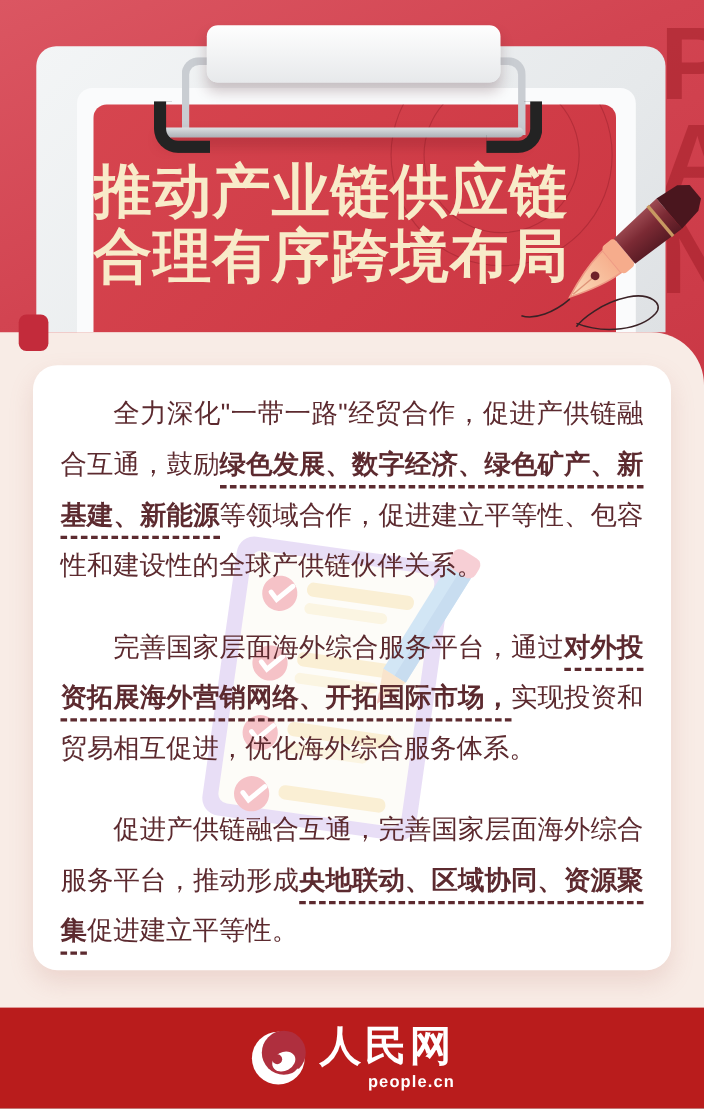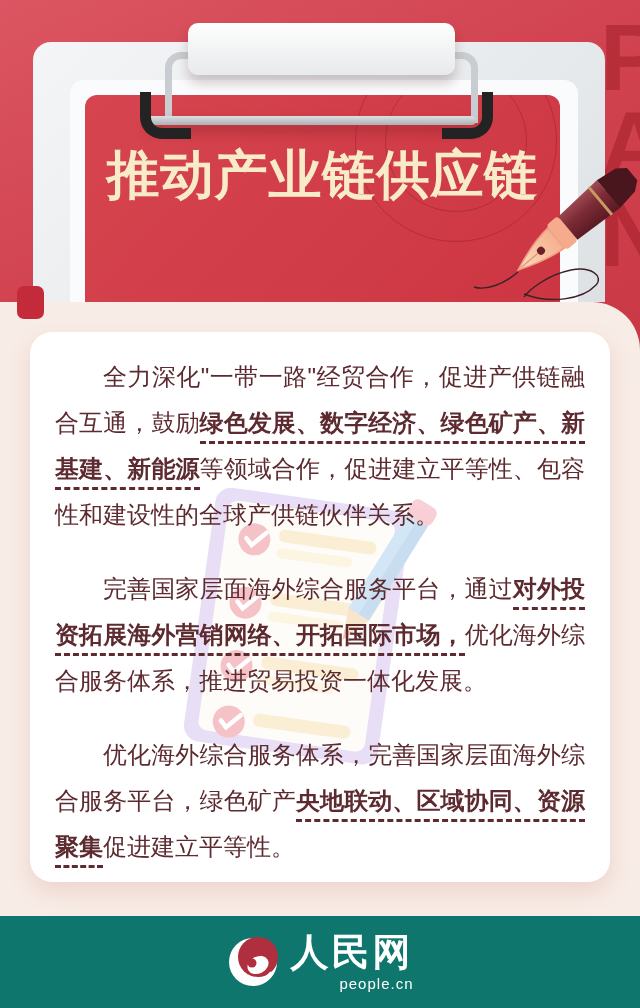"推动产业链供应链" .poster-title { text-align: center -> none }
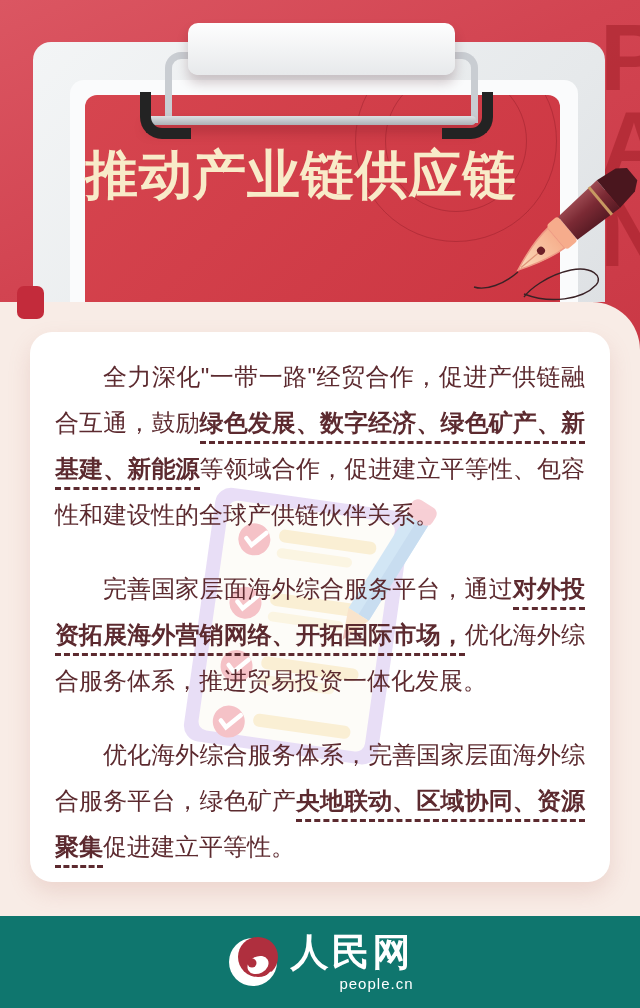"合理有序跨境布局" span { html: none -> <span>合理有序跨境布局</span> }
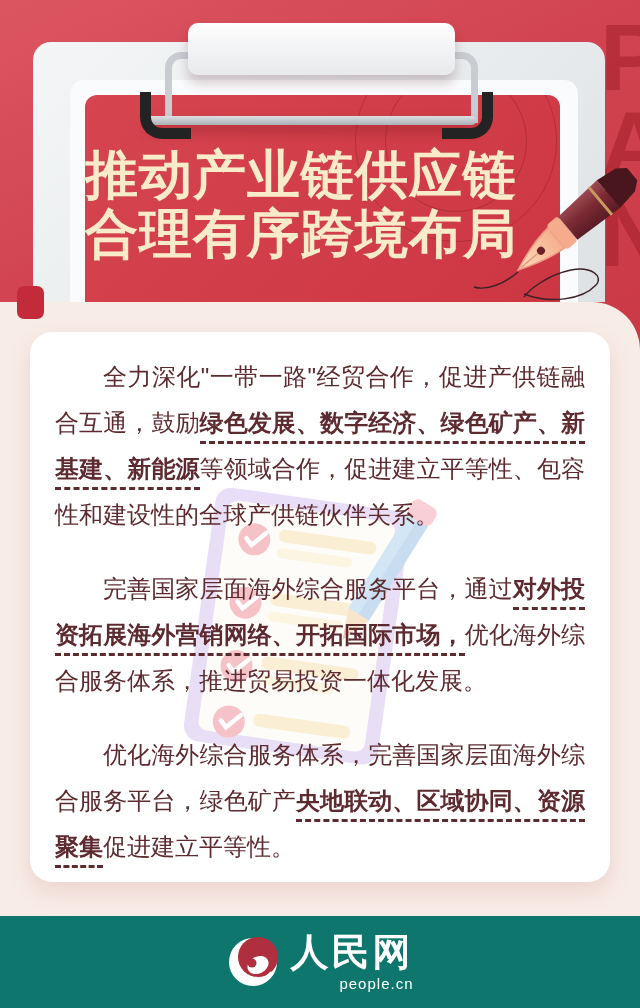"优化海外综合服务体系，推进贸易投资一体化发展。" span { text: 优化海外综合服务体系，推进贸易投资一体化发展 -> 实现投资和贸易相互促进，优化海外综合服务体系 }
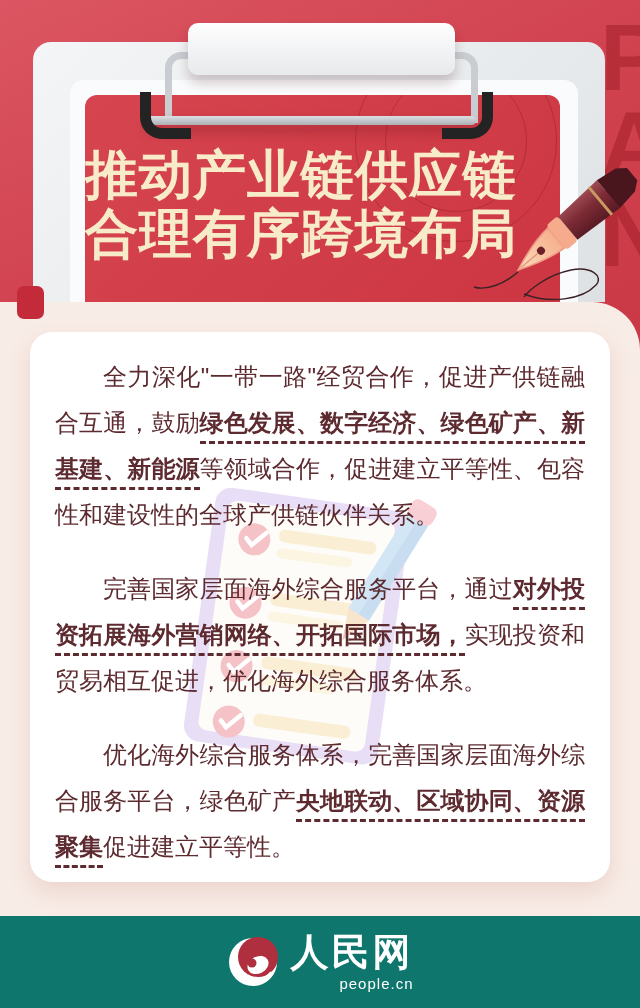"优化海外综合服务体系，完善国家层面海外综合服务平台，绿色矿产" span { text: 优化海外综合服务体系，完善国家层面海外综合服务平台，绿色矿产 -> 促进产供链融合互通，完善国家层面海外综合服务平台，推动形成 }
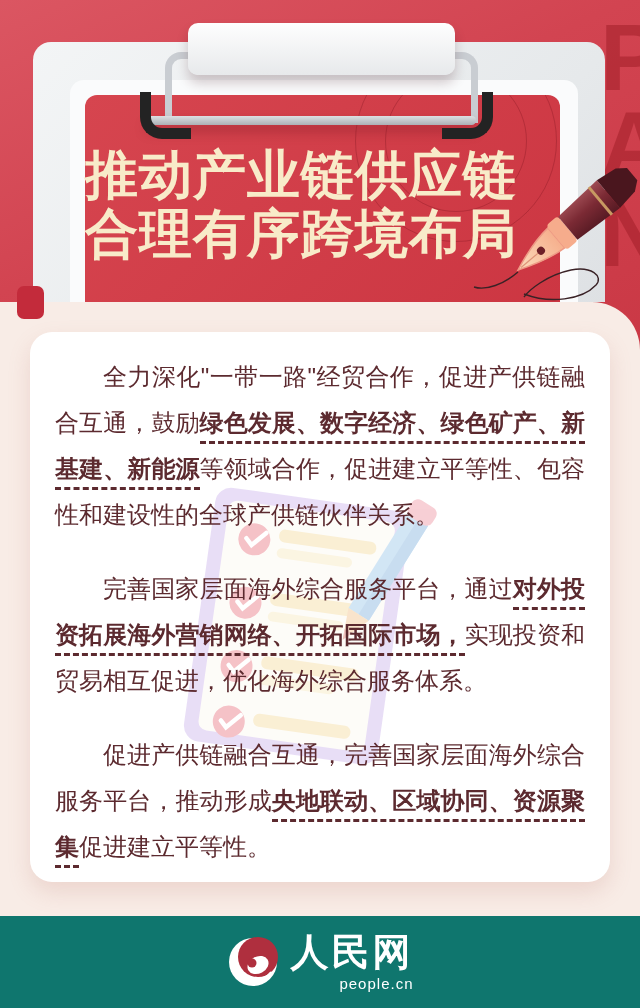"人民网" .footer { background: #0f766e -> #b91c1c }
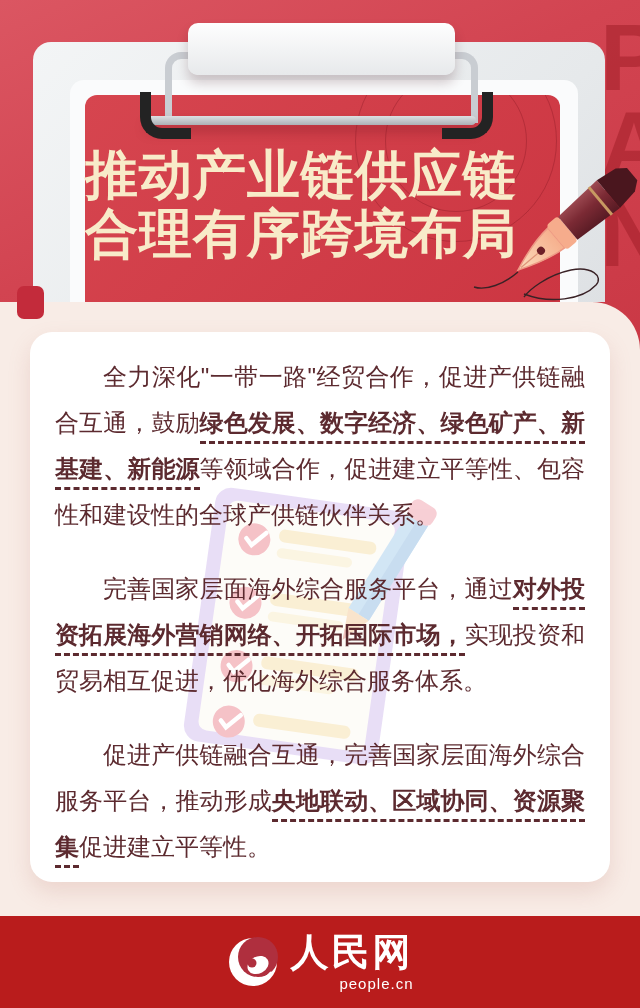"people.cn" .logo-en { font-weight: 400 -> 700 }
